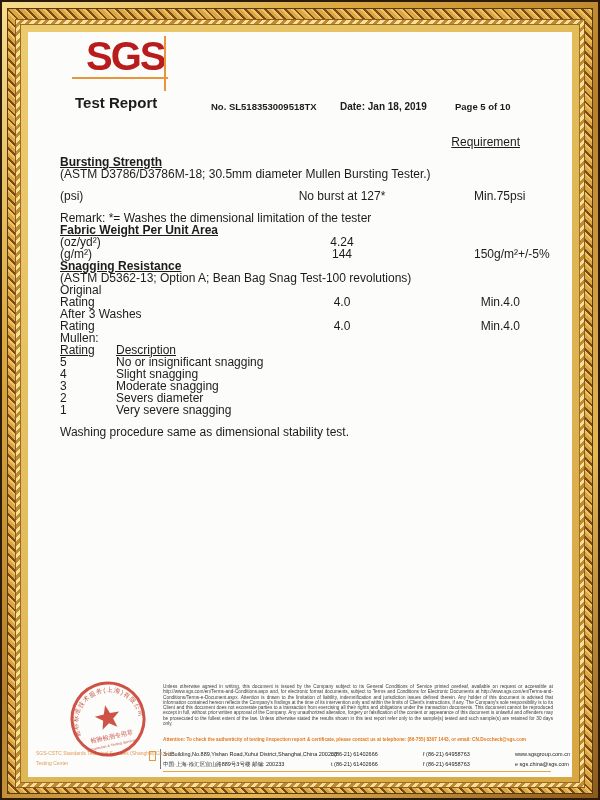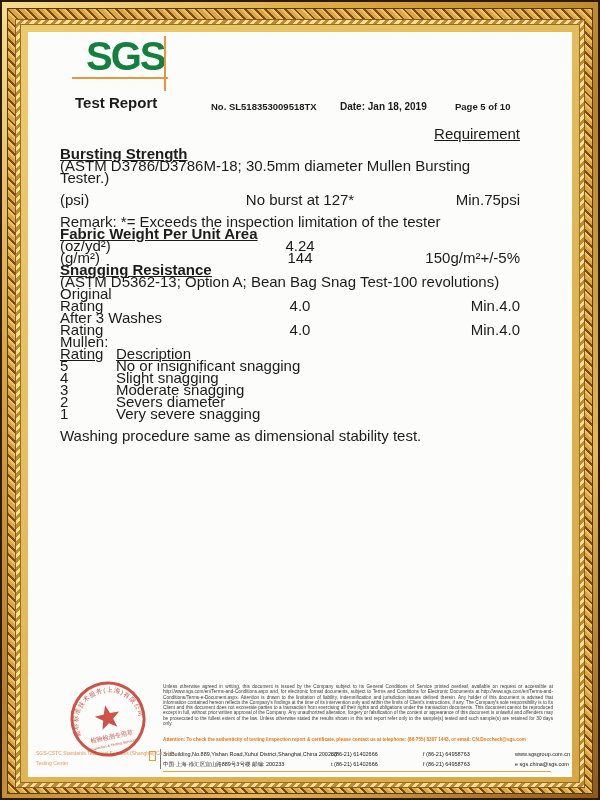"SGS" .logo-text { color: #15803d -> #b91c1c }
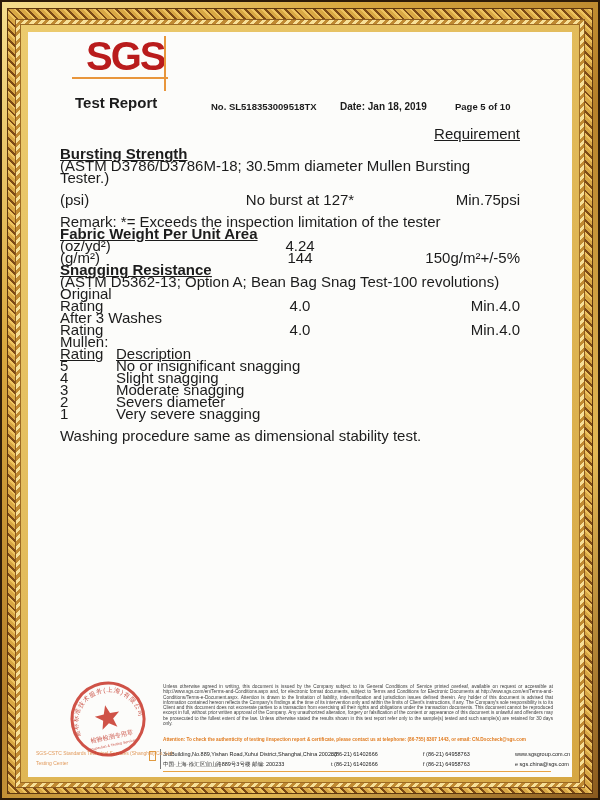"Requirement" .doc-body { font-size: 15px -> 12px; top: 96px -> 104px }
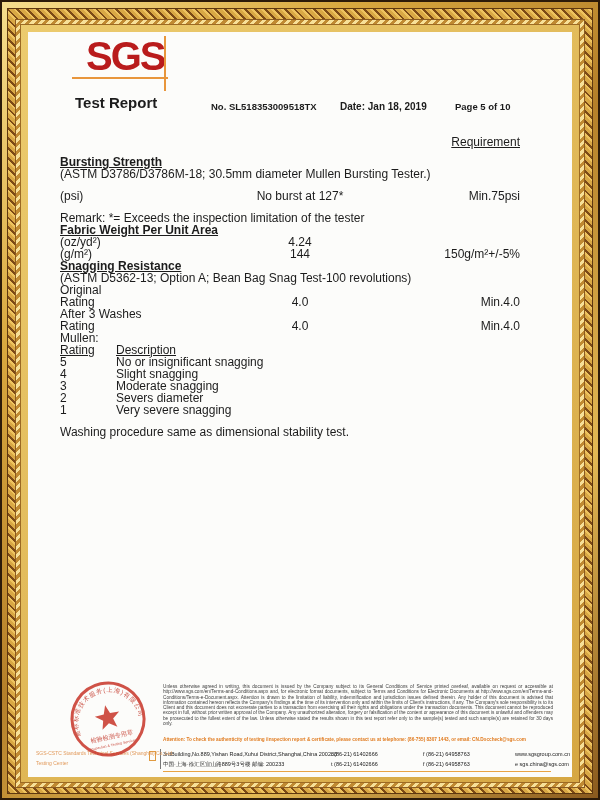"(psi)" .t-row { gap: none -> 42px }
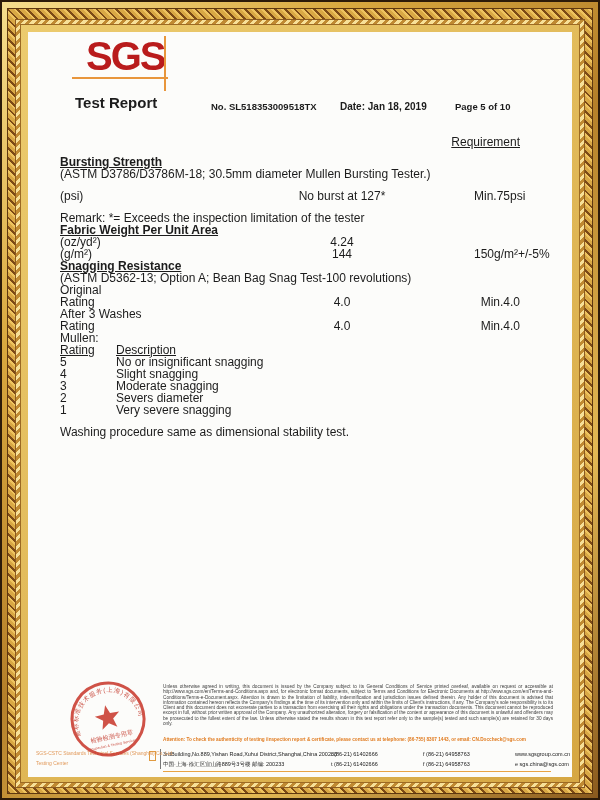"Remark: *= Exceeds the inspection" div.mt10 { text: Exceeds the inspection -> Washes the dimensional }
